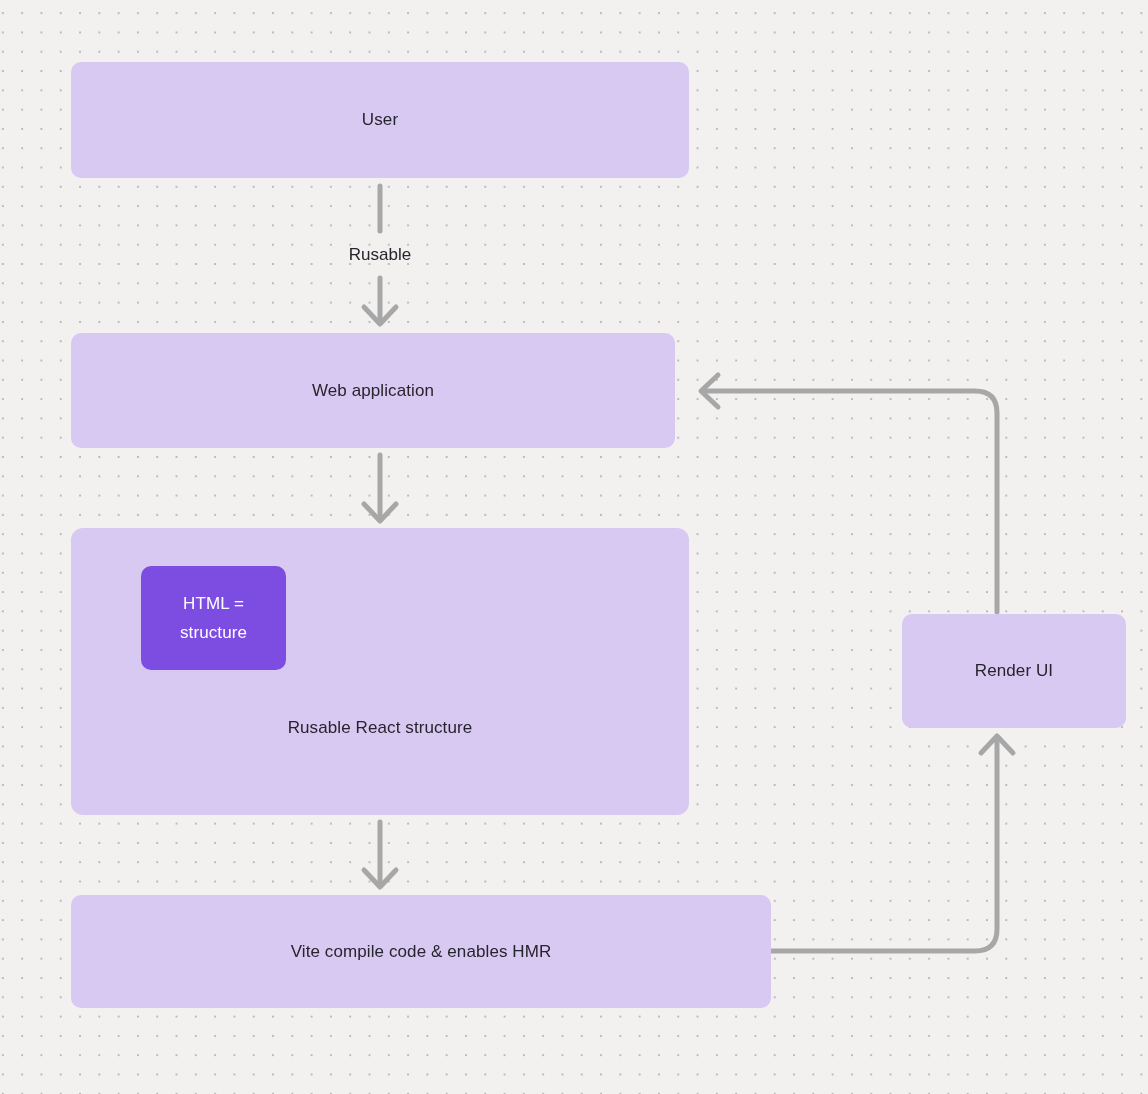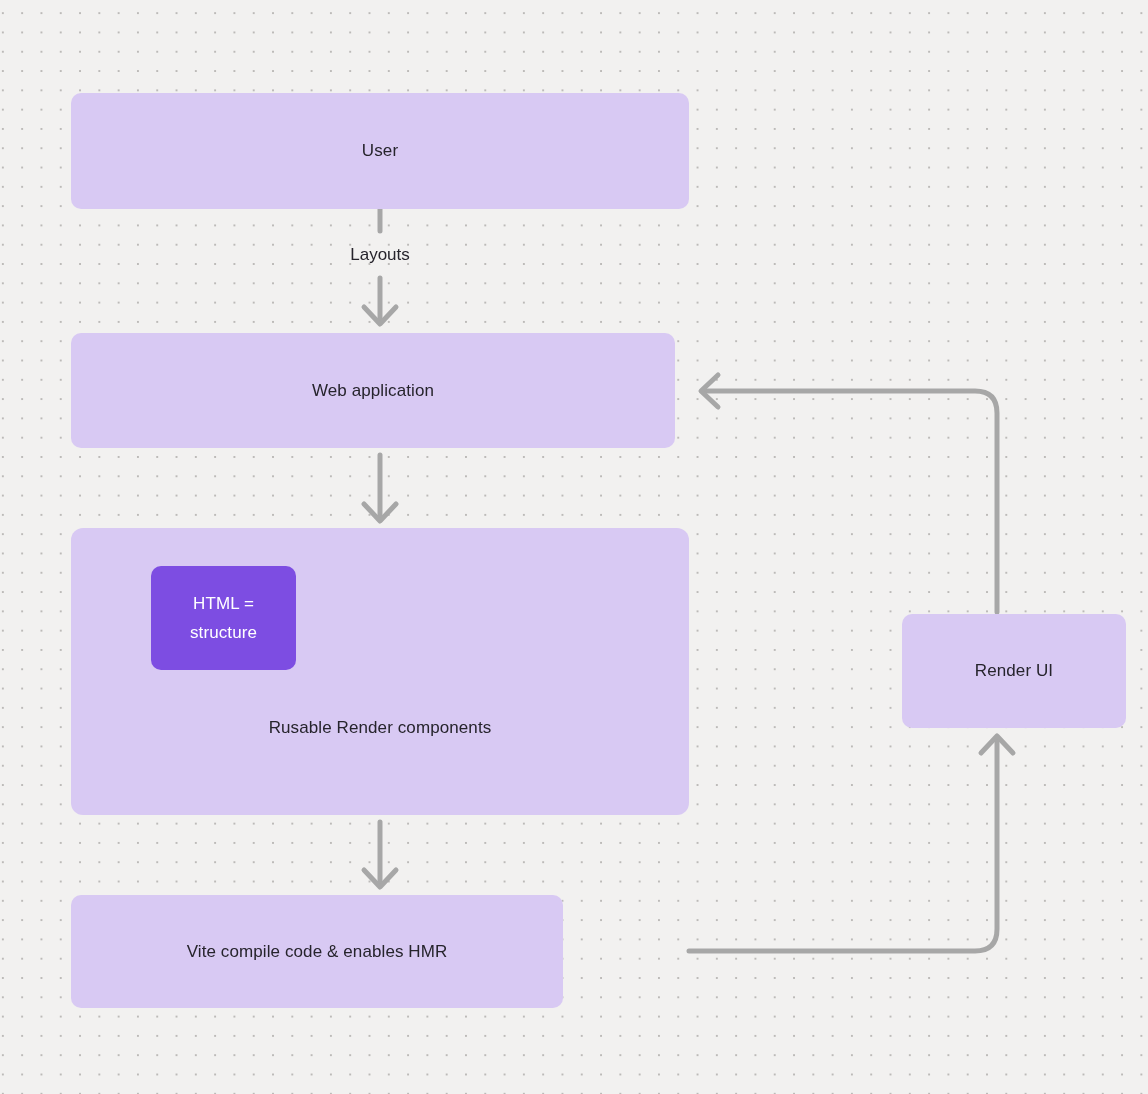"User" .node-user { margin-top: 31px -> none }
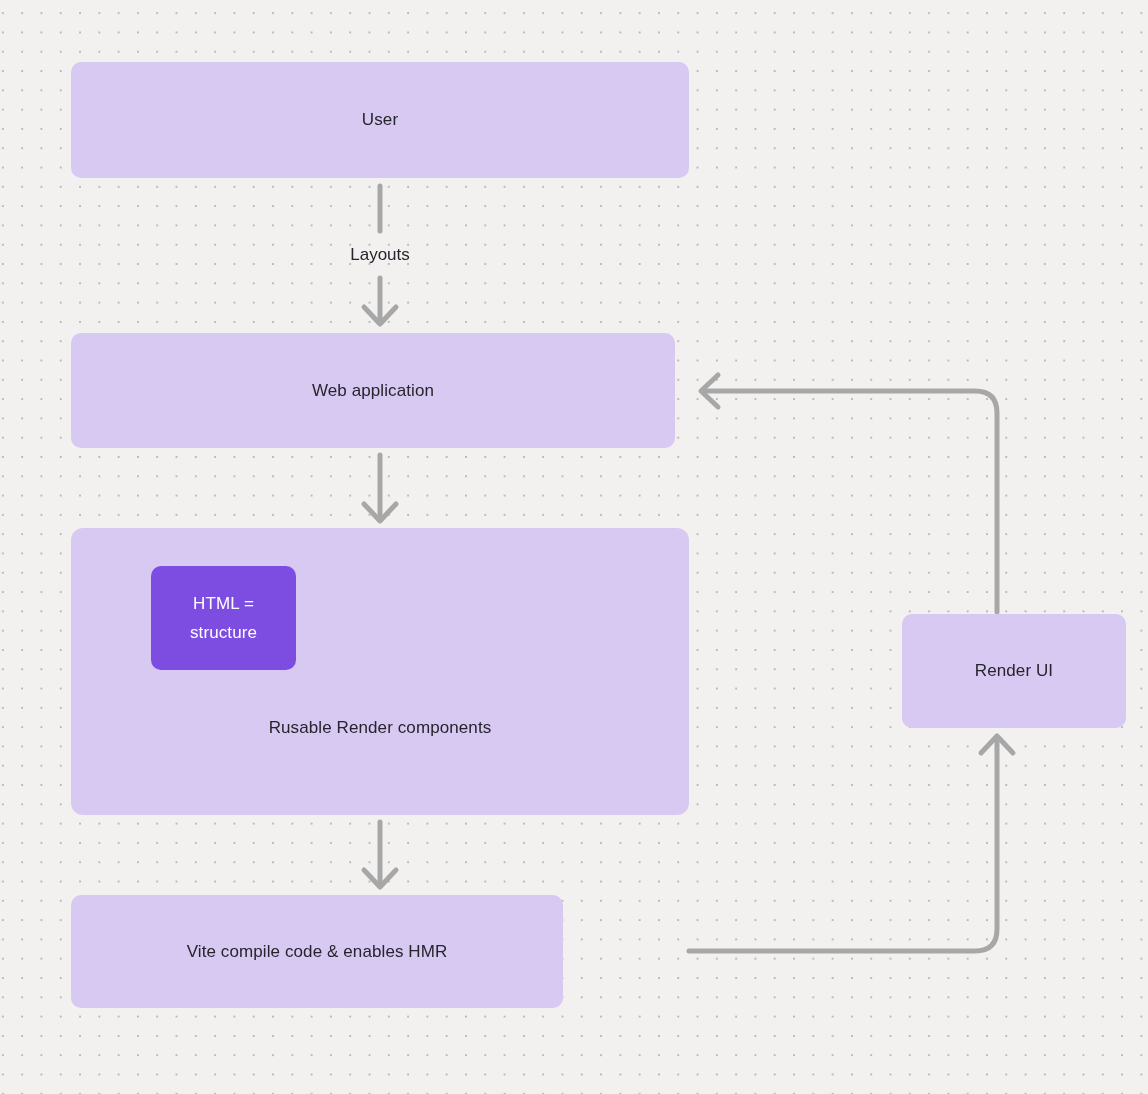"Layouts" div.edge-label { text: Layouts -> Rusable }
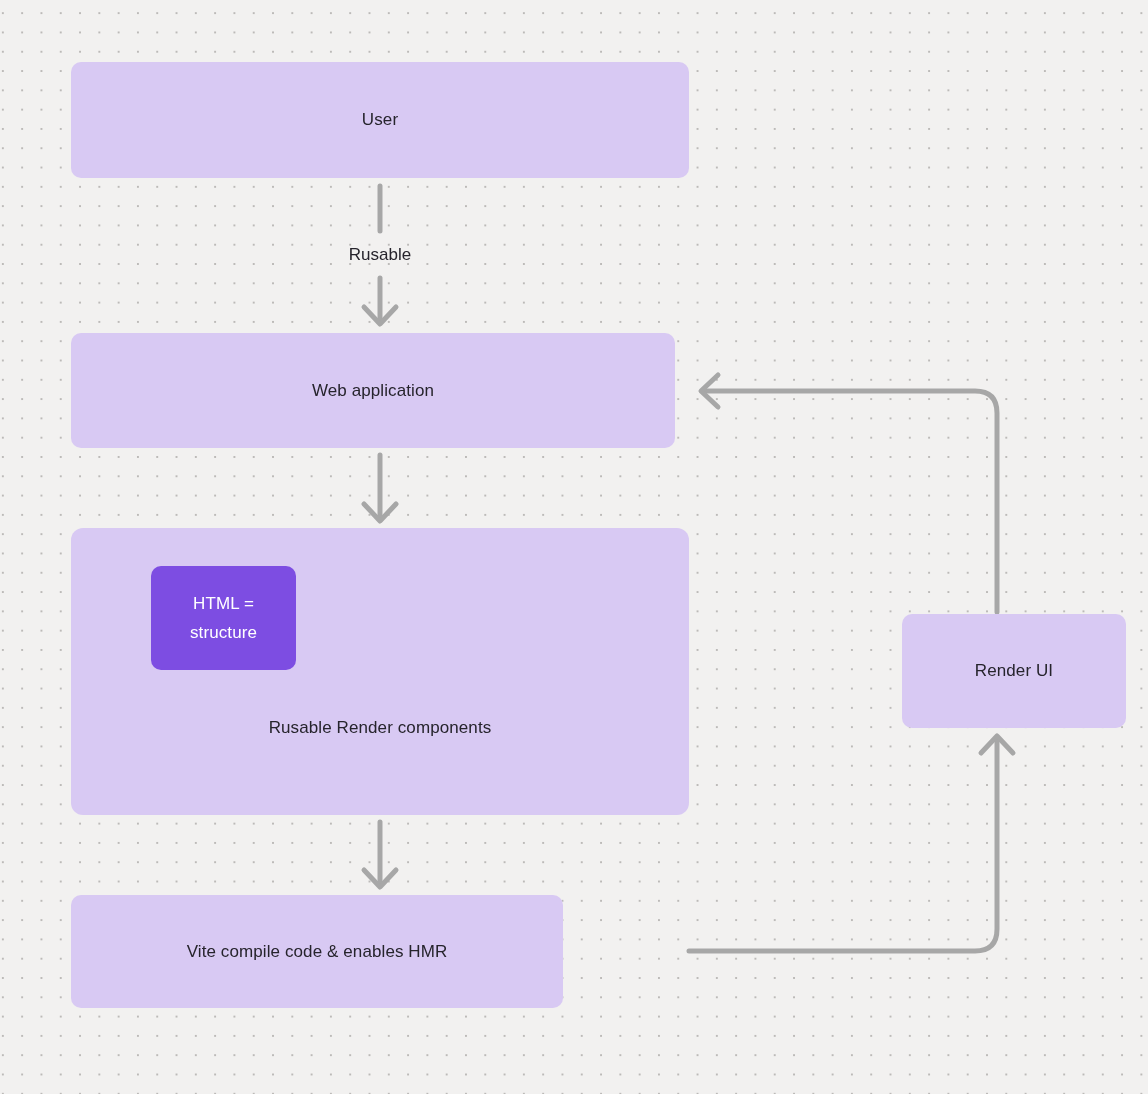"HTML = structure" .subnode-html { left: 80px -> 70px }
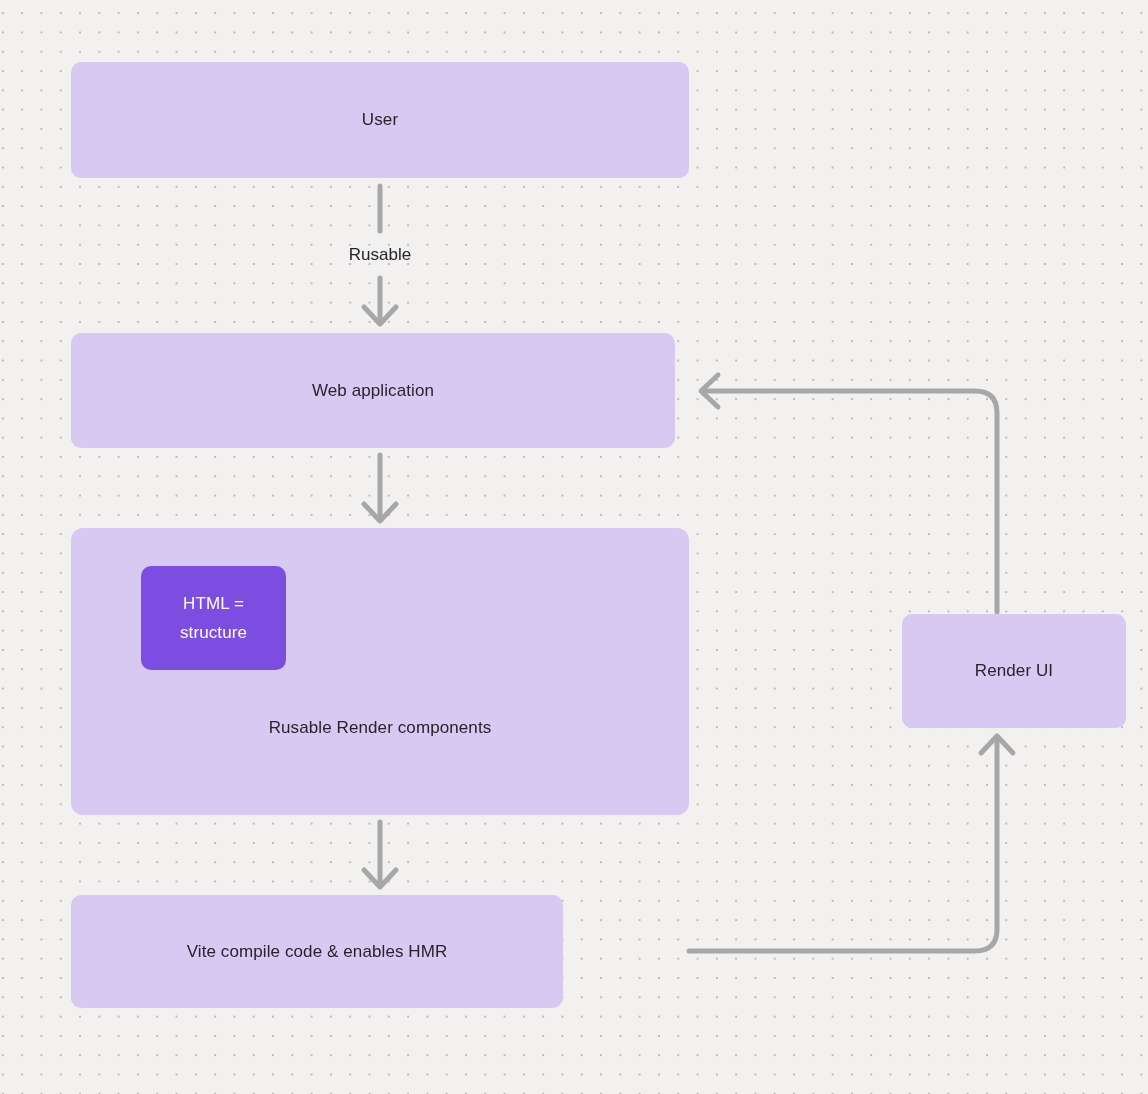"Rusable Render components" div.components-caption { text: Render components -> React structure }
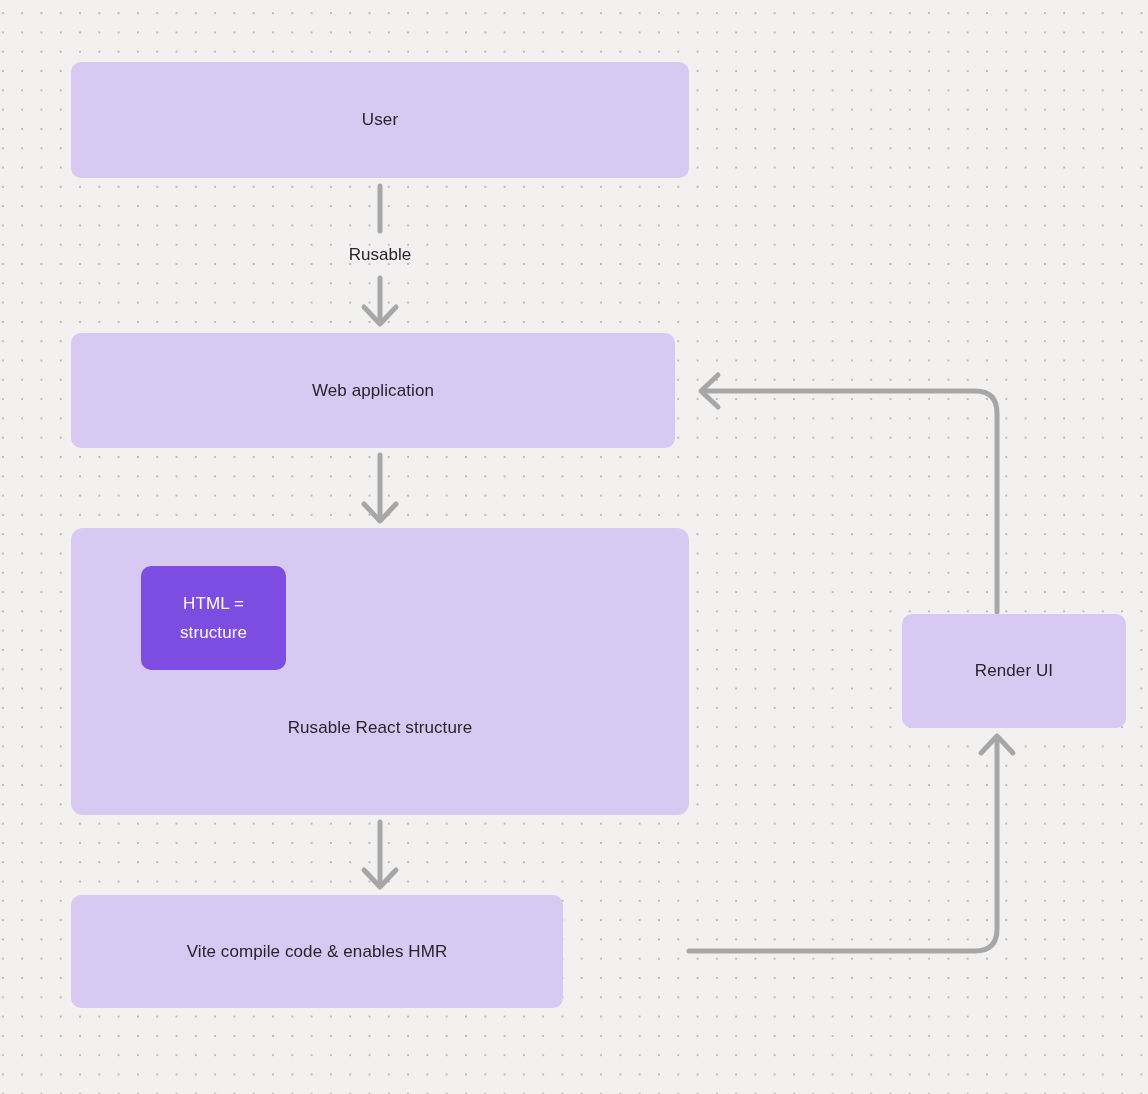"Vite compile code & enables" .node-vite { width: 492px -> 700px }
